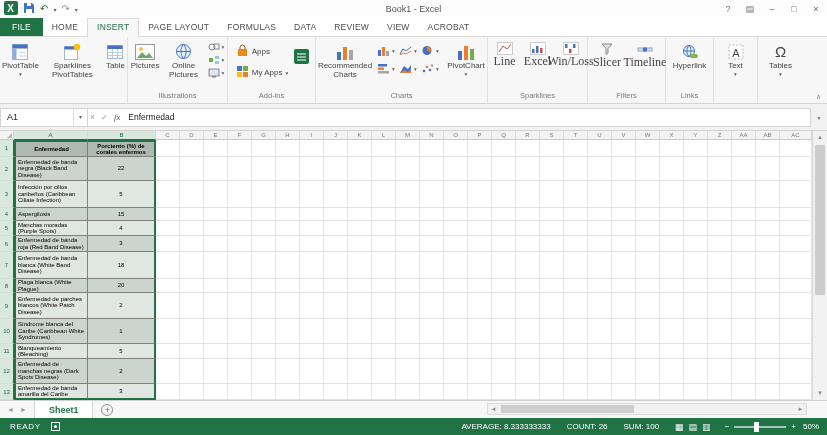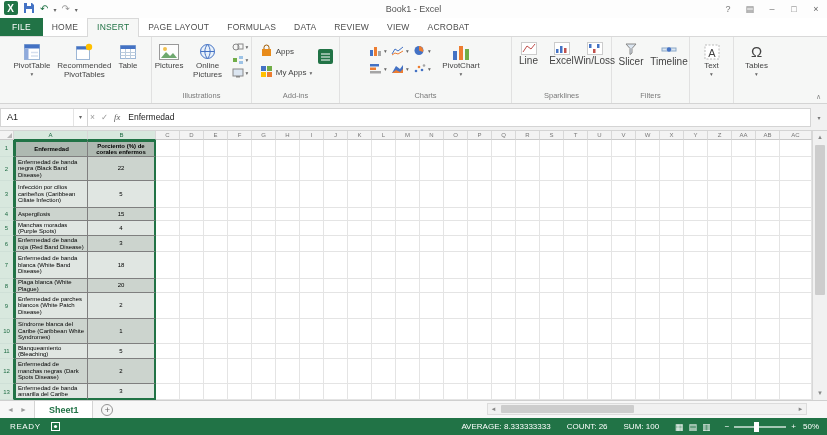"PivotTable" div.rgroup { width: 152px -> 128px }
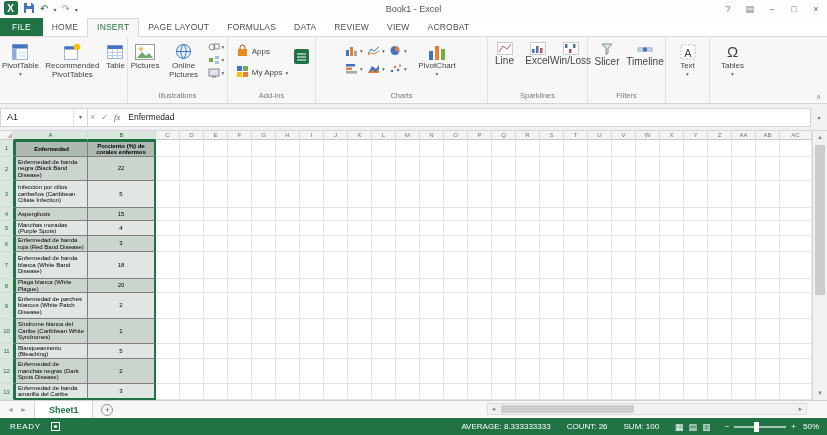"Recommended PivotTables" span.rlabel { text: Recommended -> Sparklines }
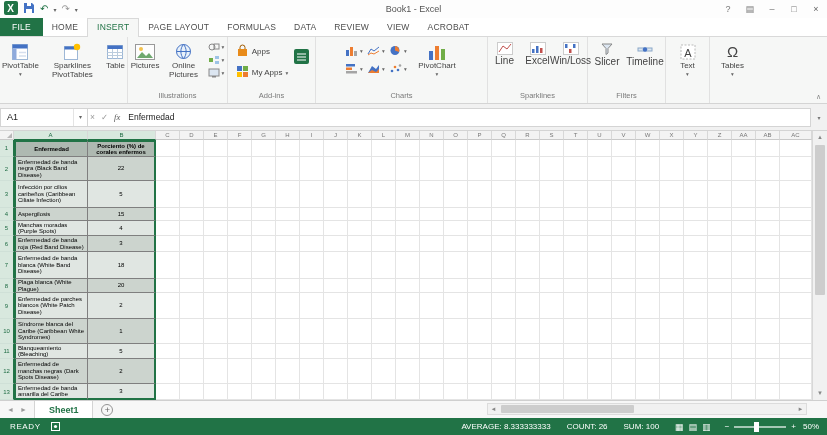"Recommended Charts" div.rbtn-lg { html: none -> <div> <span> <svg> <rect></rect> <rect></rect> <rect></rect> </svg> </span> <span>Recommended Charts</span> </div> }
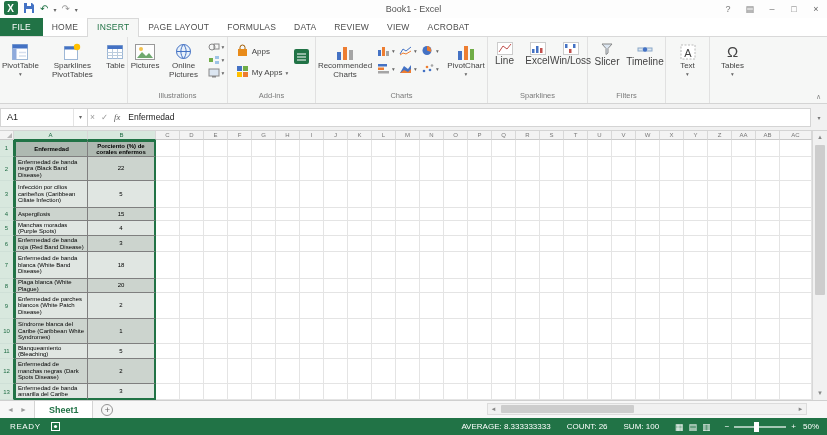"Line" .rbtn-md .rlabel { font-family: none -> Liberation Serif, serif; font-size: 10px -> 12px }
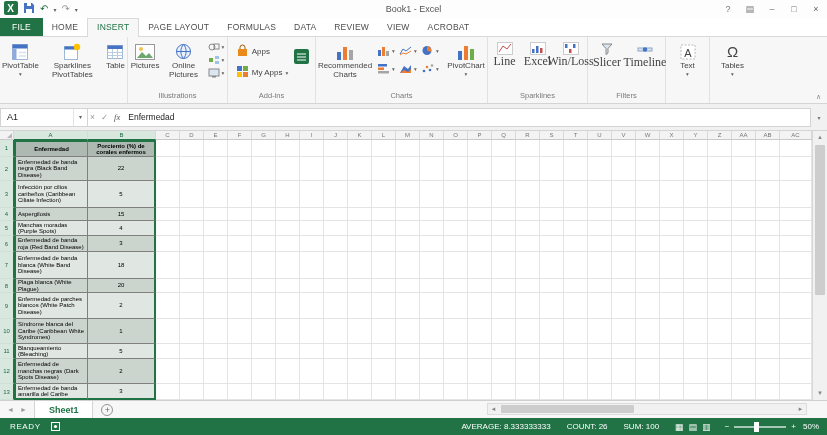"Hyperlink" div.rgroup { html: none -> <div> <div> <div> <span> <svg> <circle></circle> <path></path> <rect></rect> </svg> </span> <span>Hyperlink</span> </div> </div> <div>Links</div> </div> }
